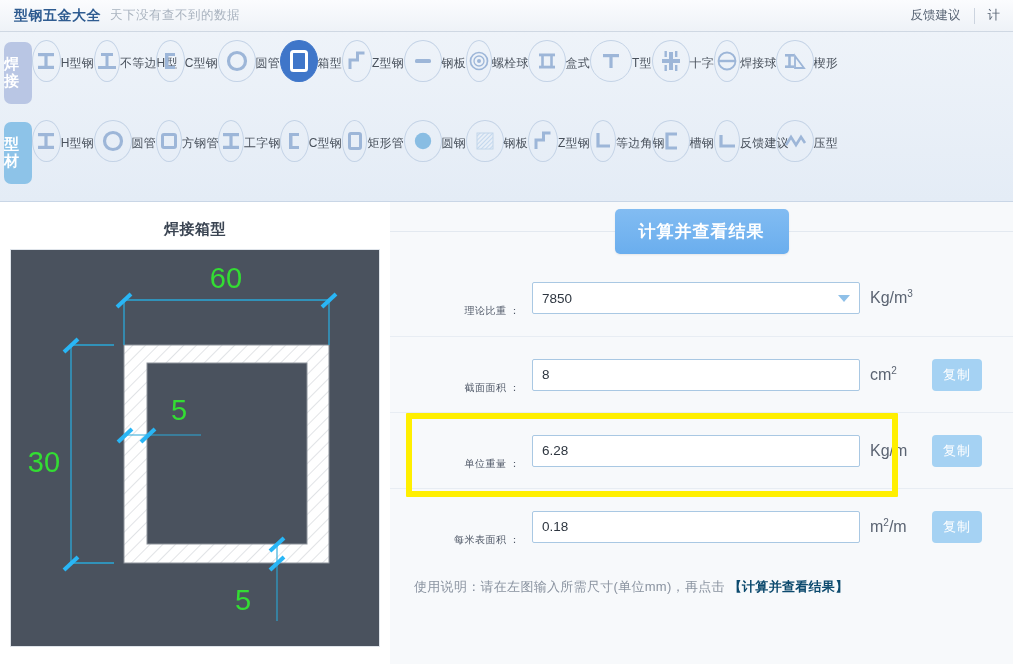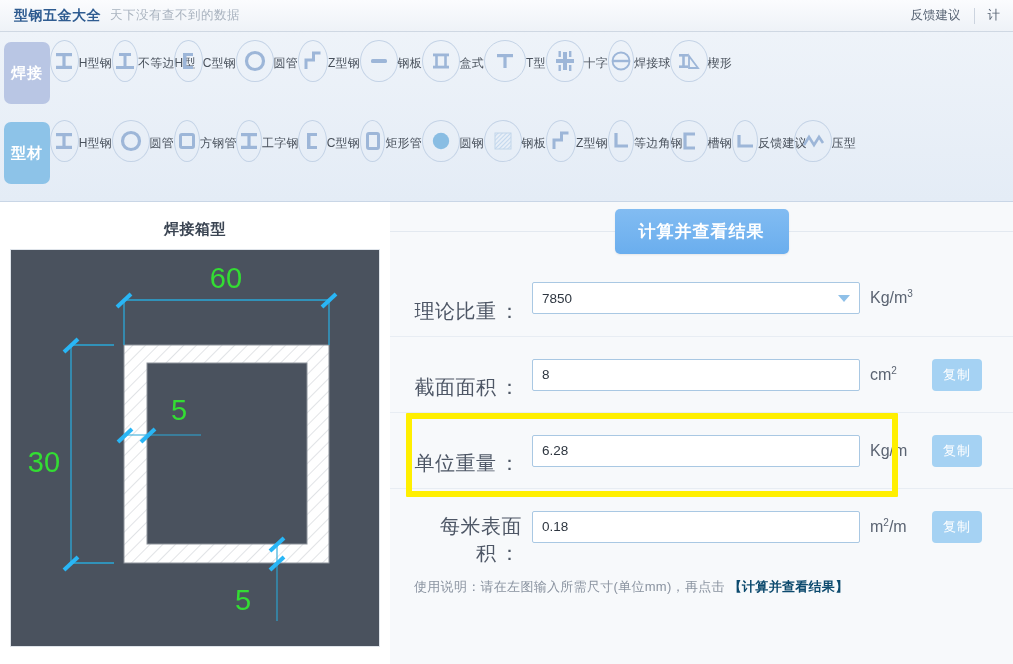"焊接" .cat { width: 46px -> 28px }
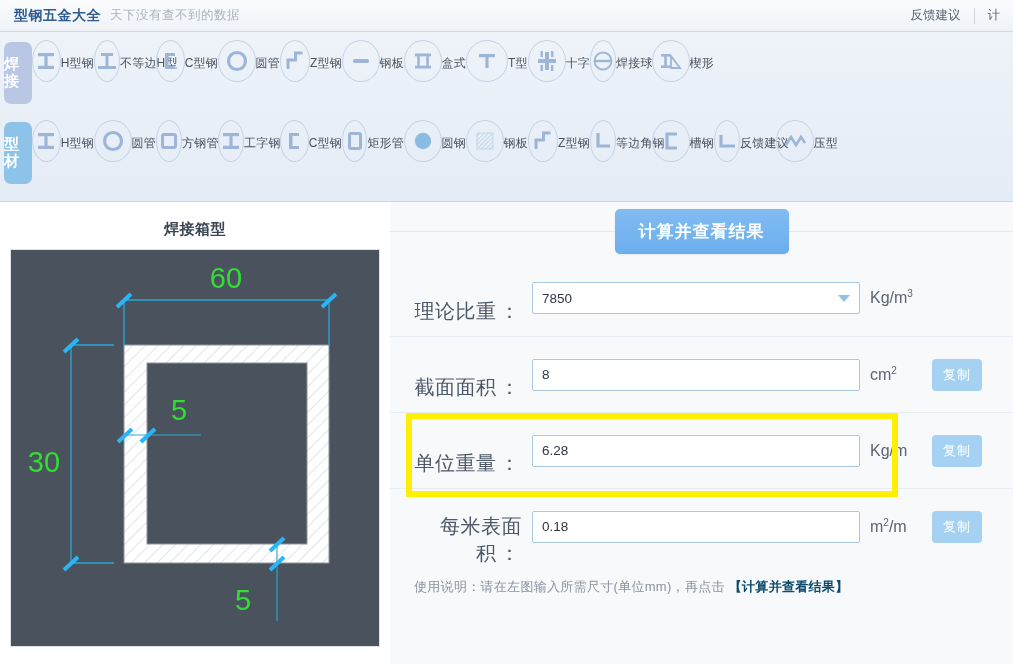"箱型" div.item { html: none -> <div> <span> <svg> <rect></rect> </svg> </span> <span>箱型</span> </div> }
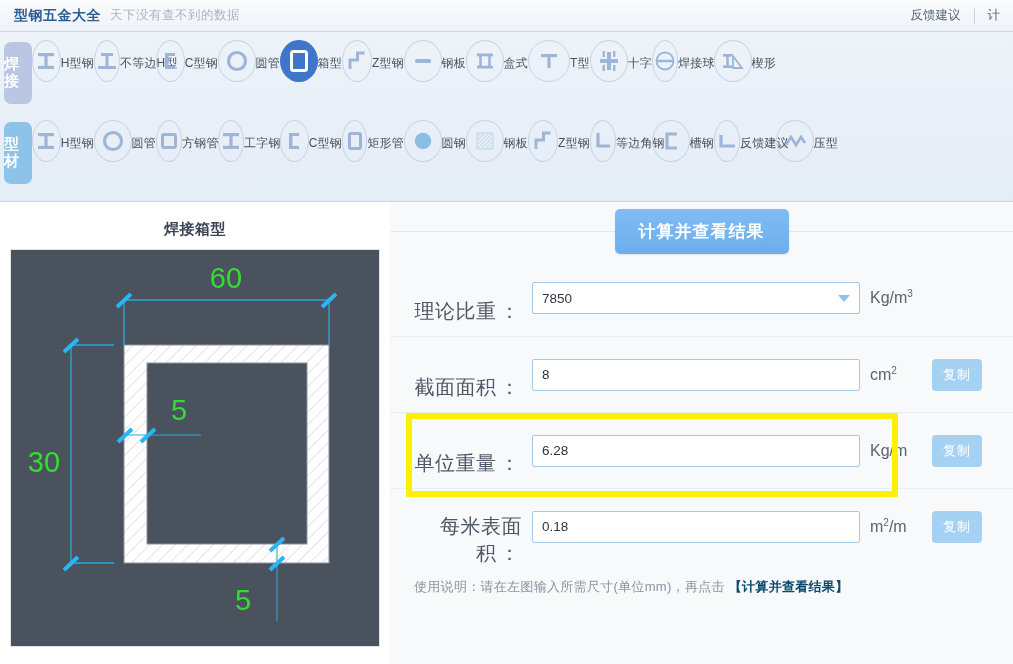"螺栓球" div.item { html: none -> <div> <span> <svg> <circle></circle> <circle></circle> <circle></circle> </svg> </span> <span>螺栓球</span> </div> }
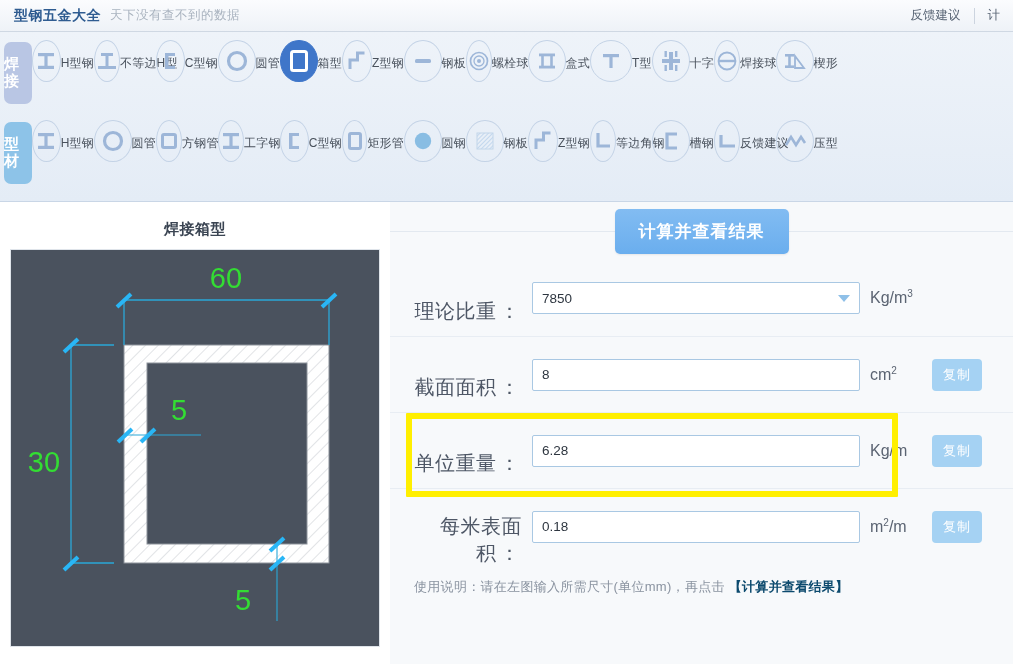"理论比重 ：" .rlabel { font-size: 20px -> 10px }
